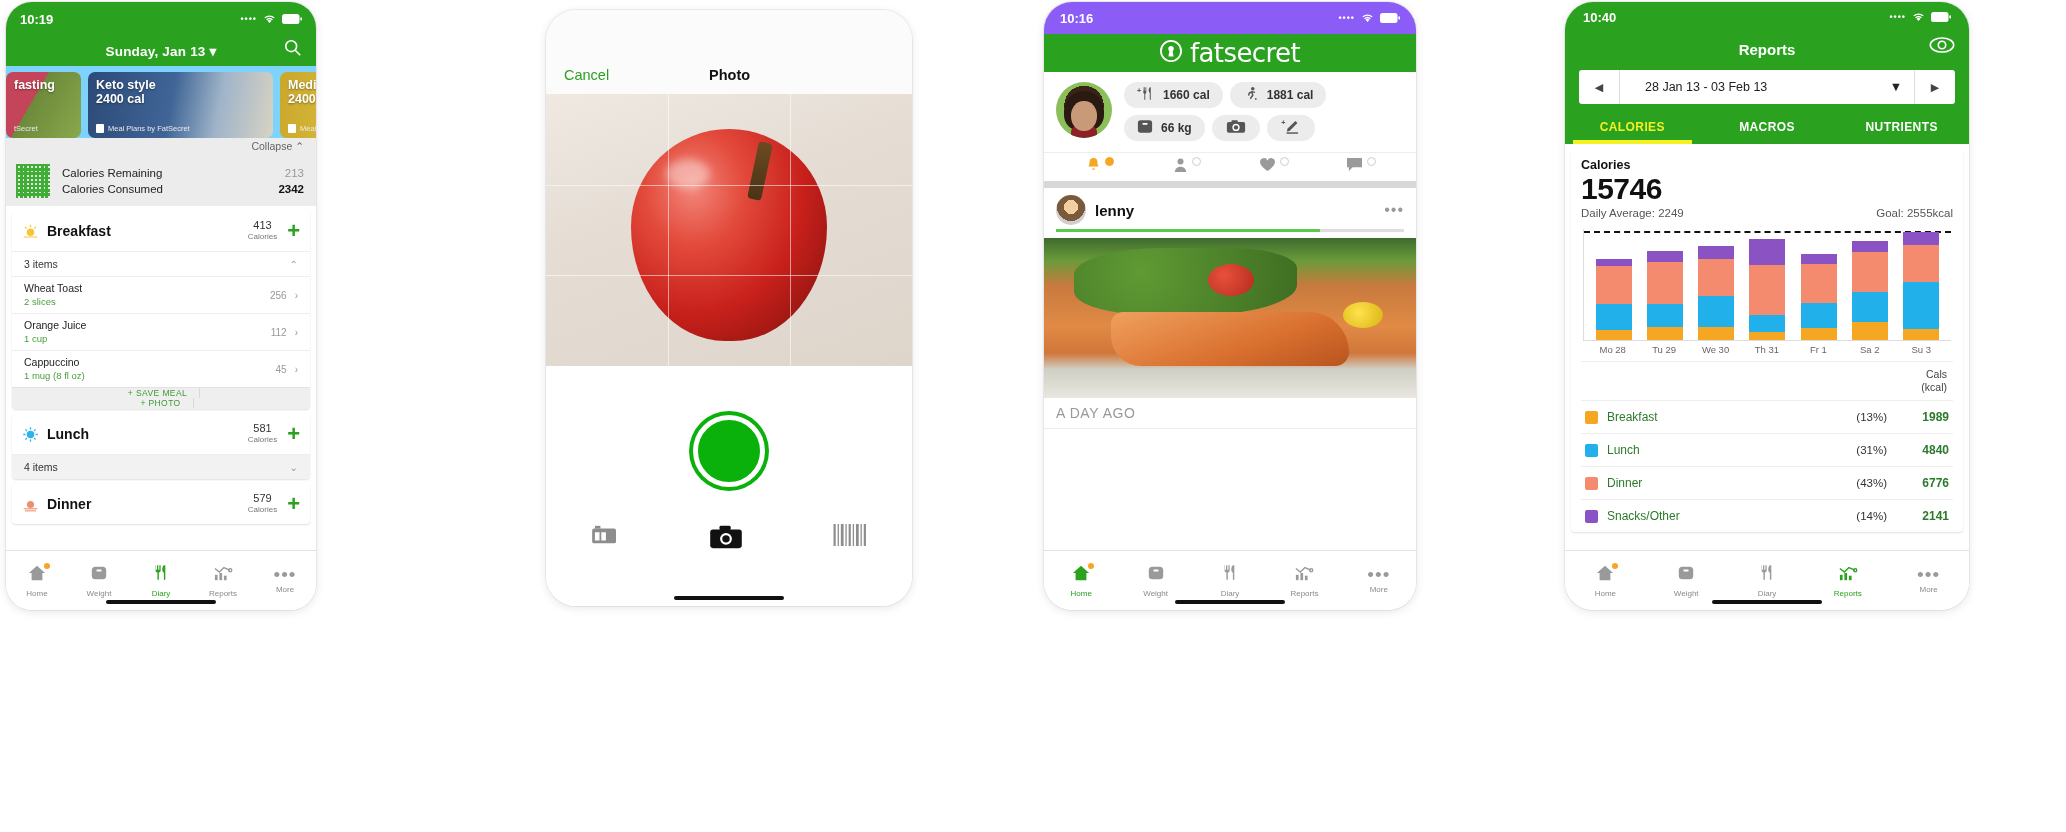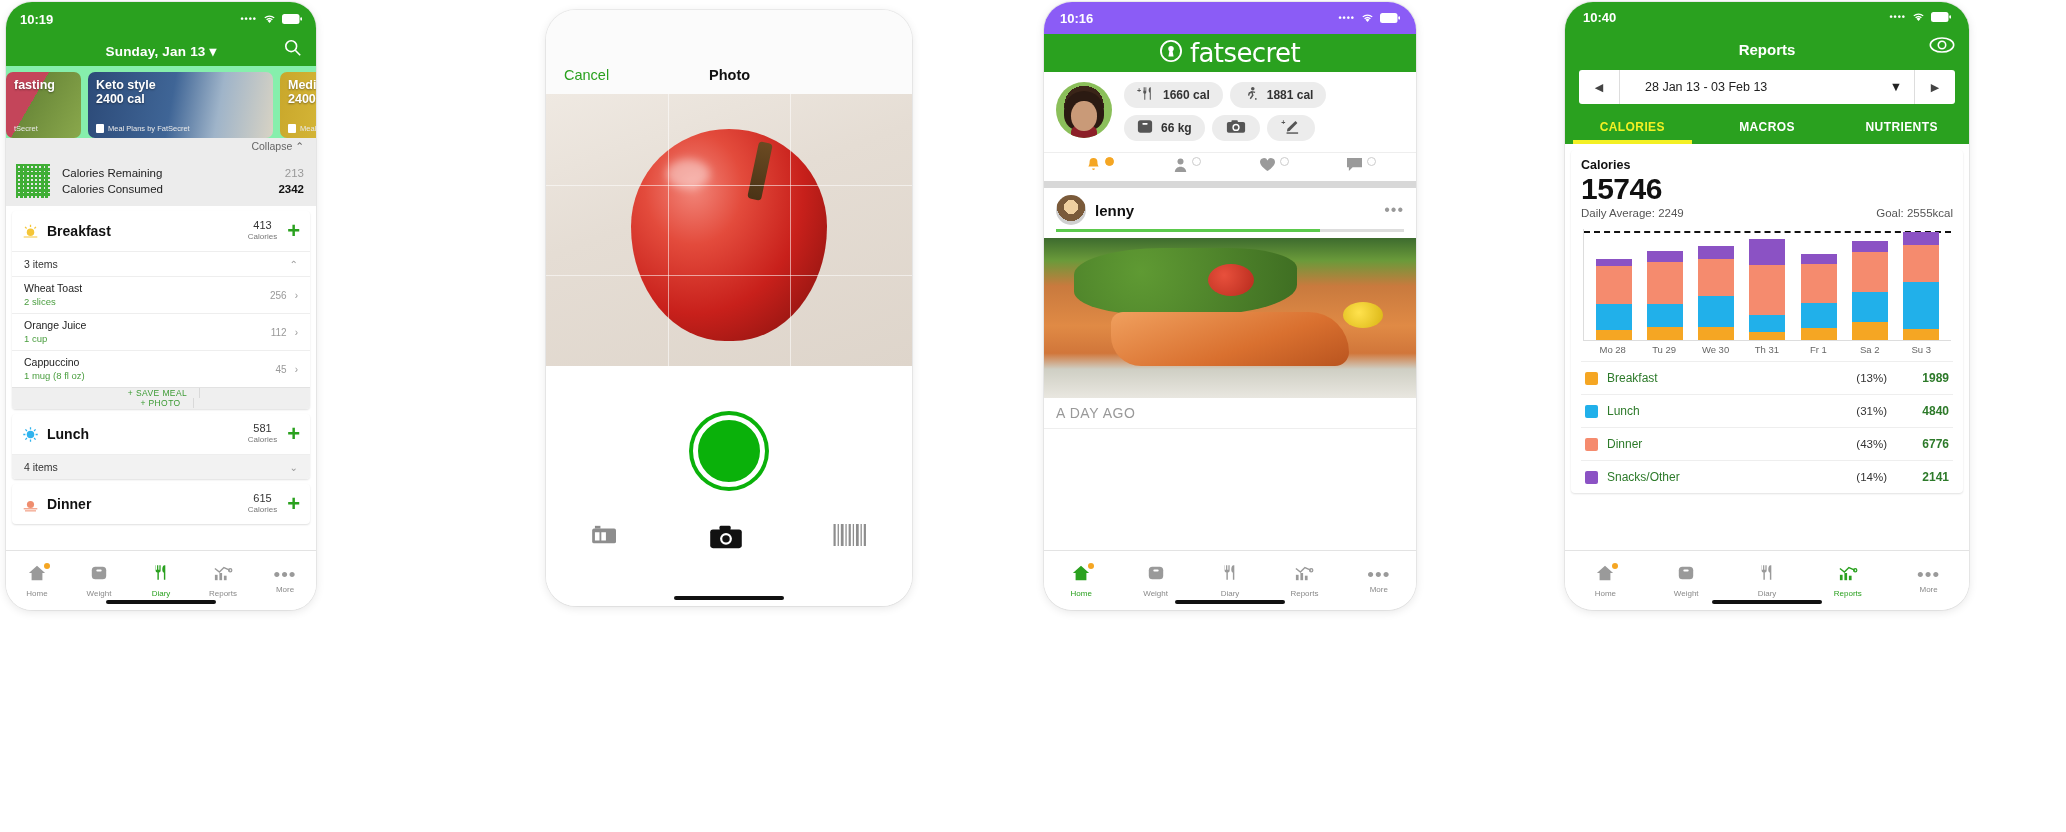"fasting" .p1-cards { background: #86efac -> #7dd3fc }
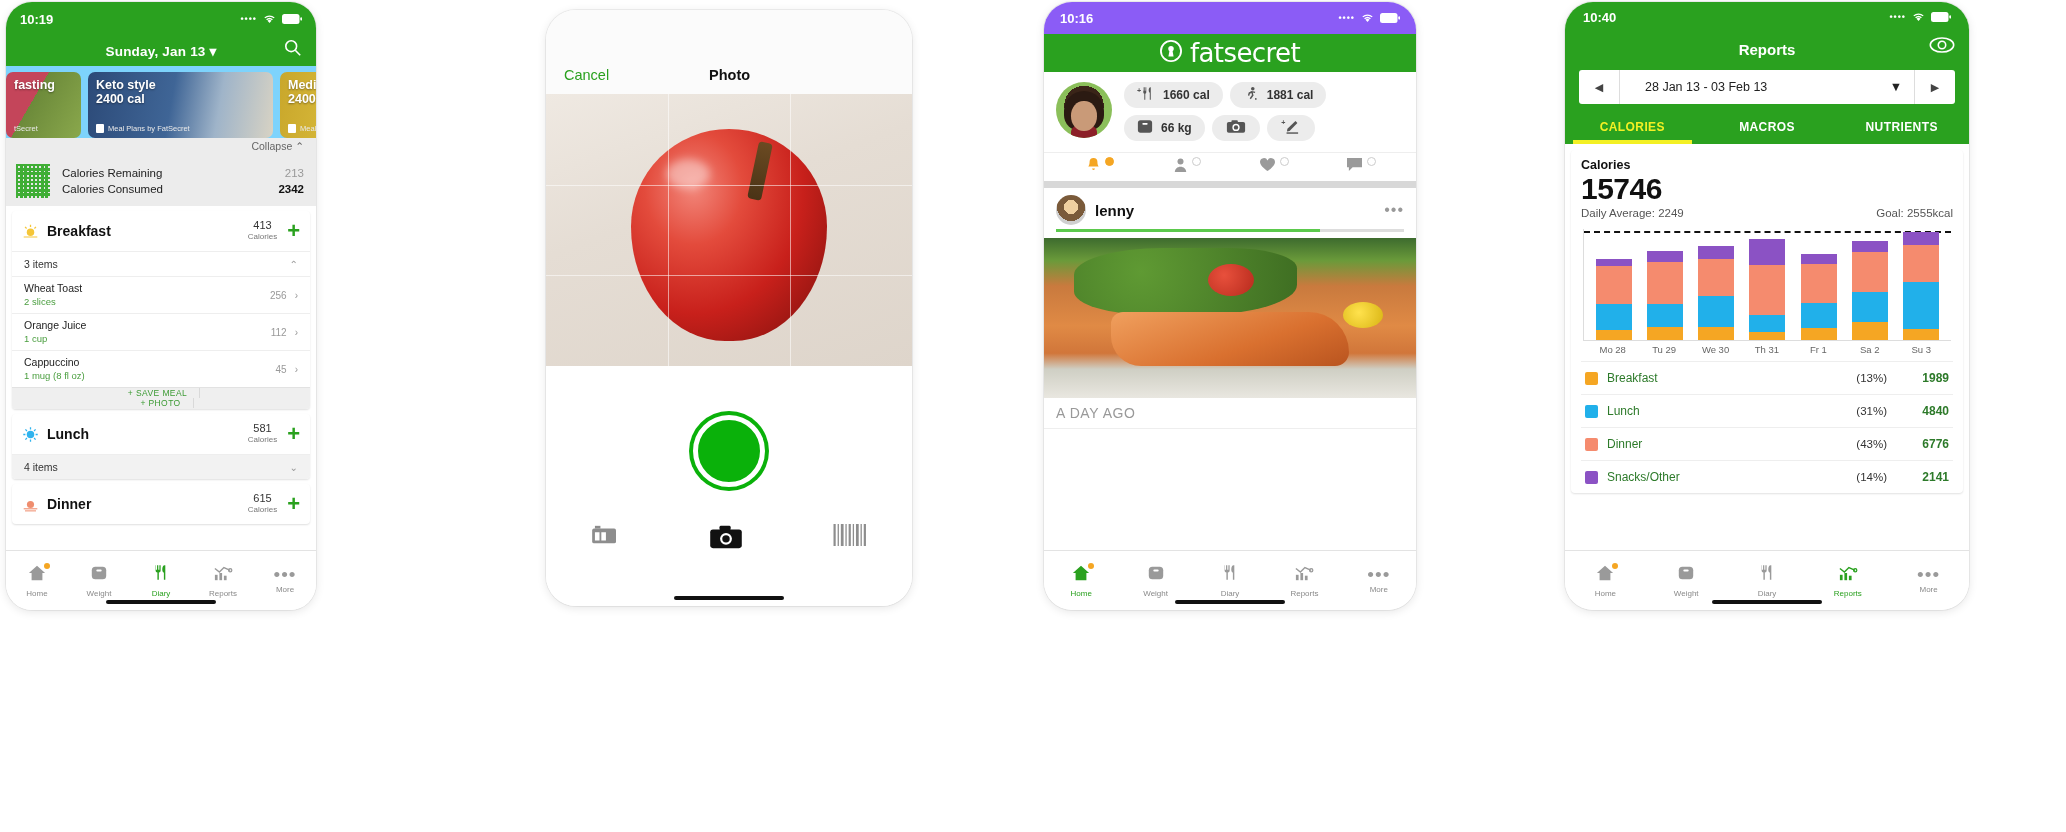"Cals" div.colhead { html: none -> <div> <div>Cals</div> <div>(kcal)</div> </div> }
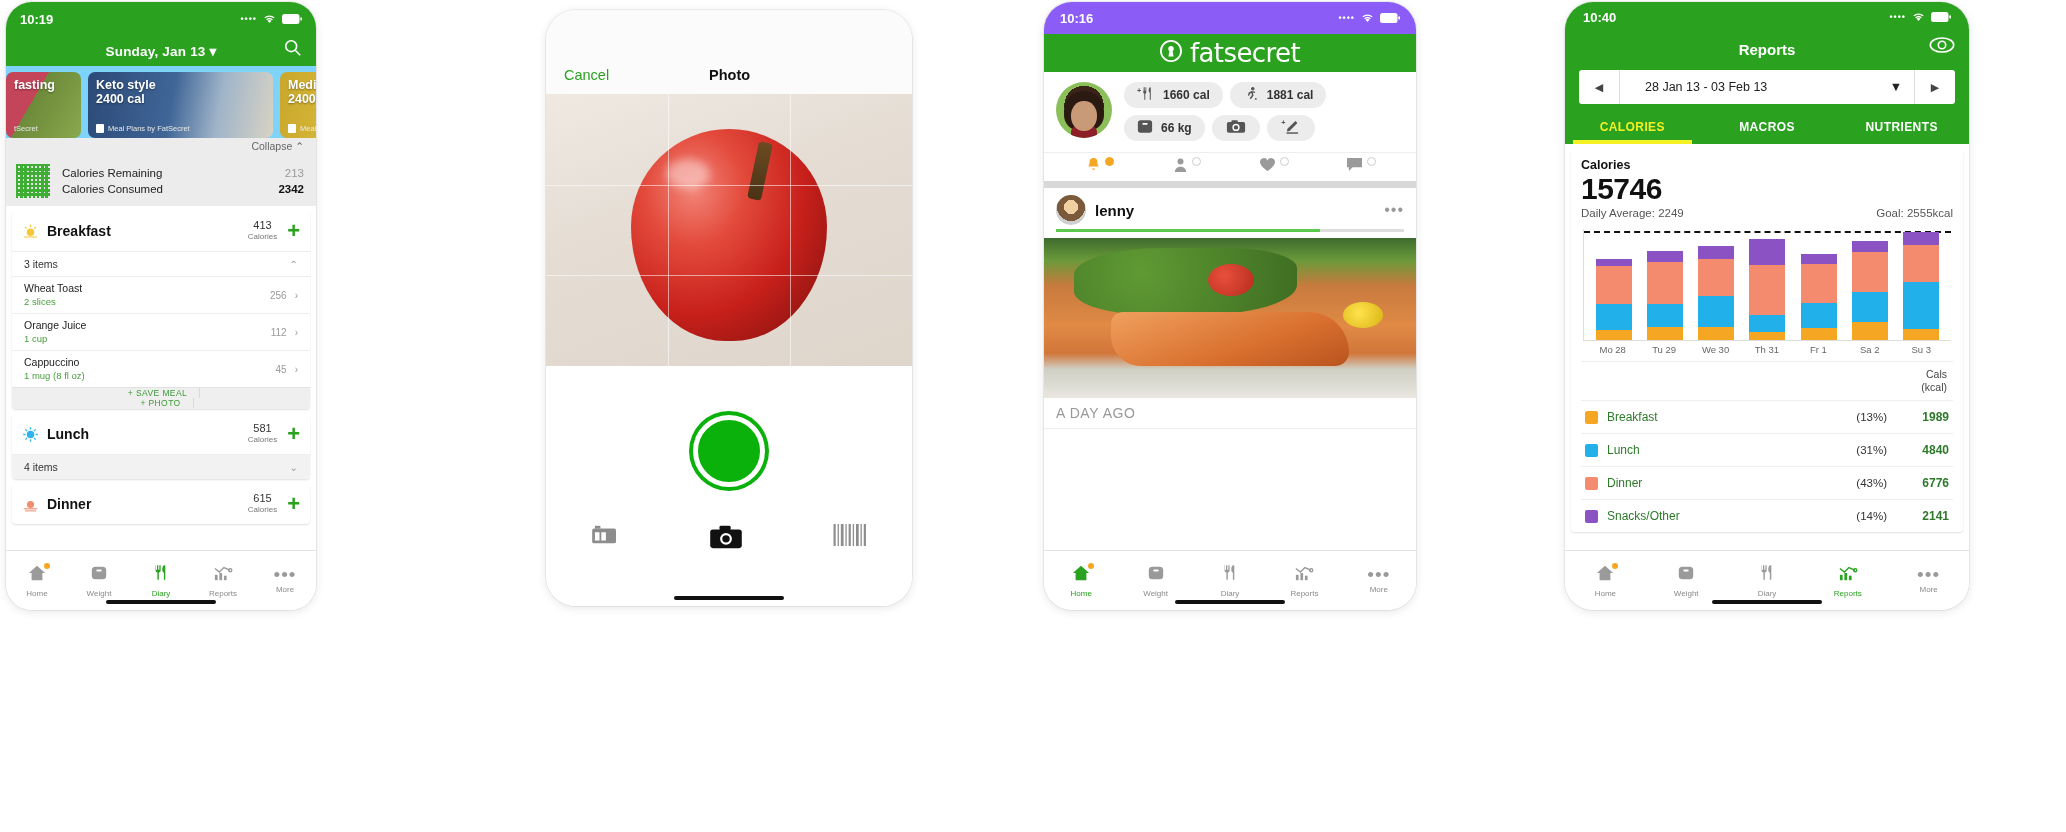"615" span { text: 615 -> 579 }
